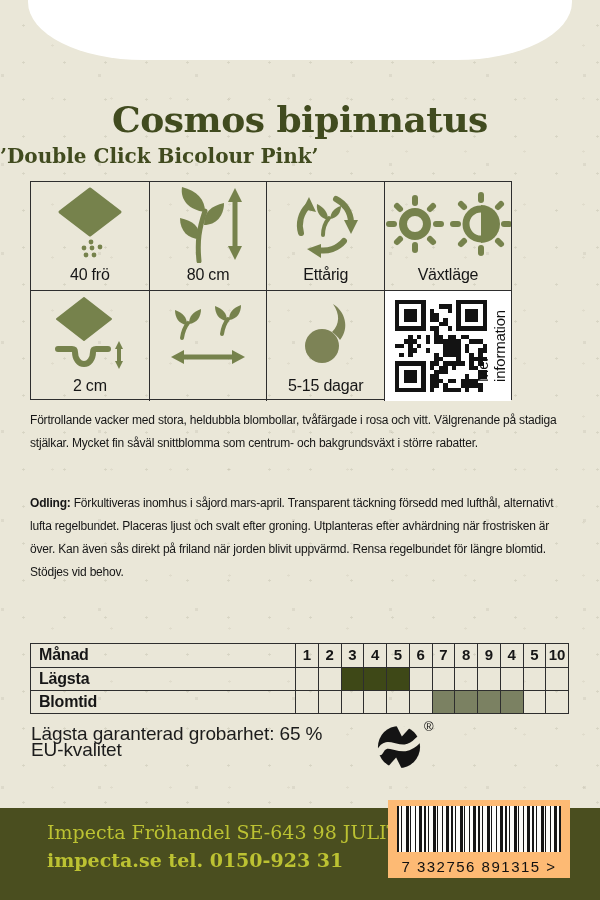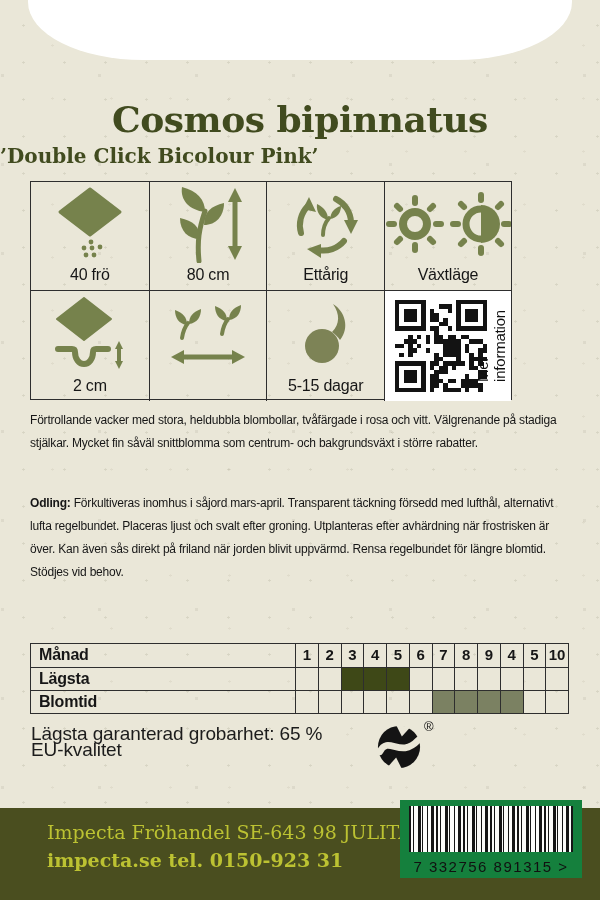"7 332756 891315 >" .barcode-panel { background: #15803d -> #fdba74; margin-left: 12px -> none }
